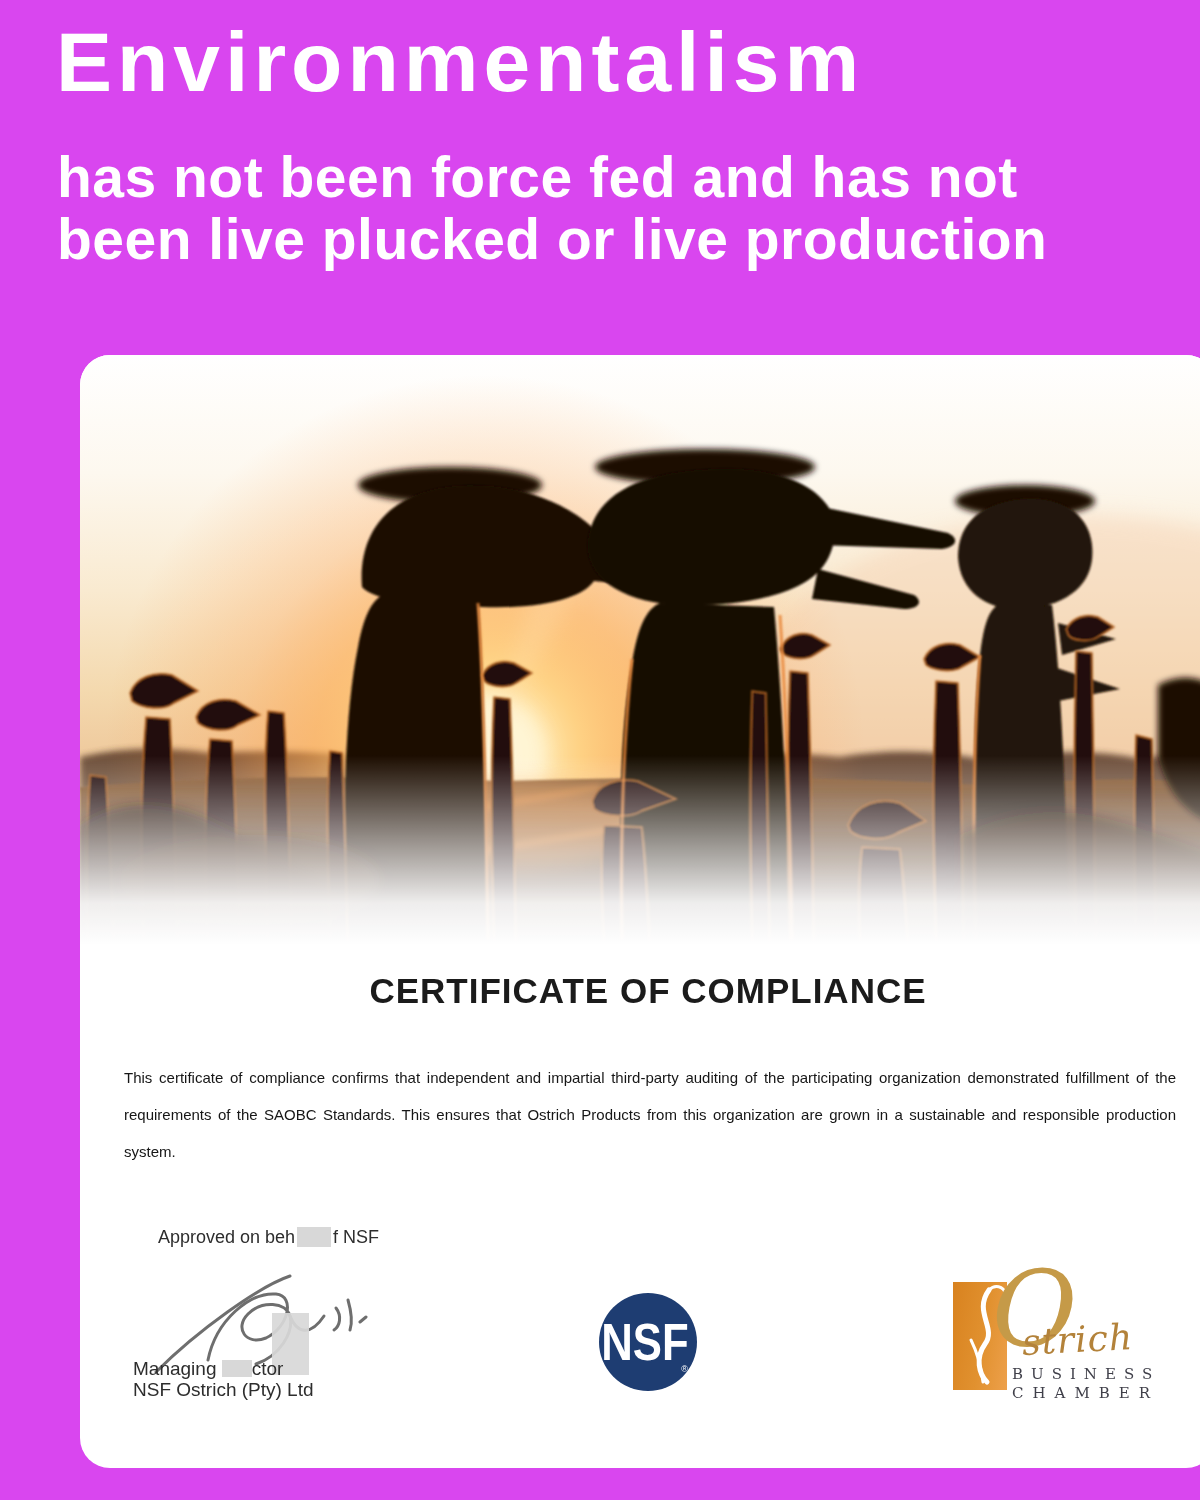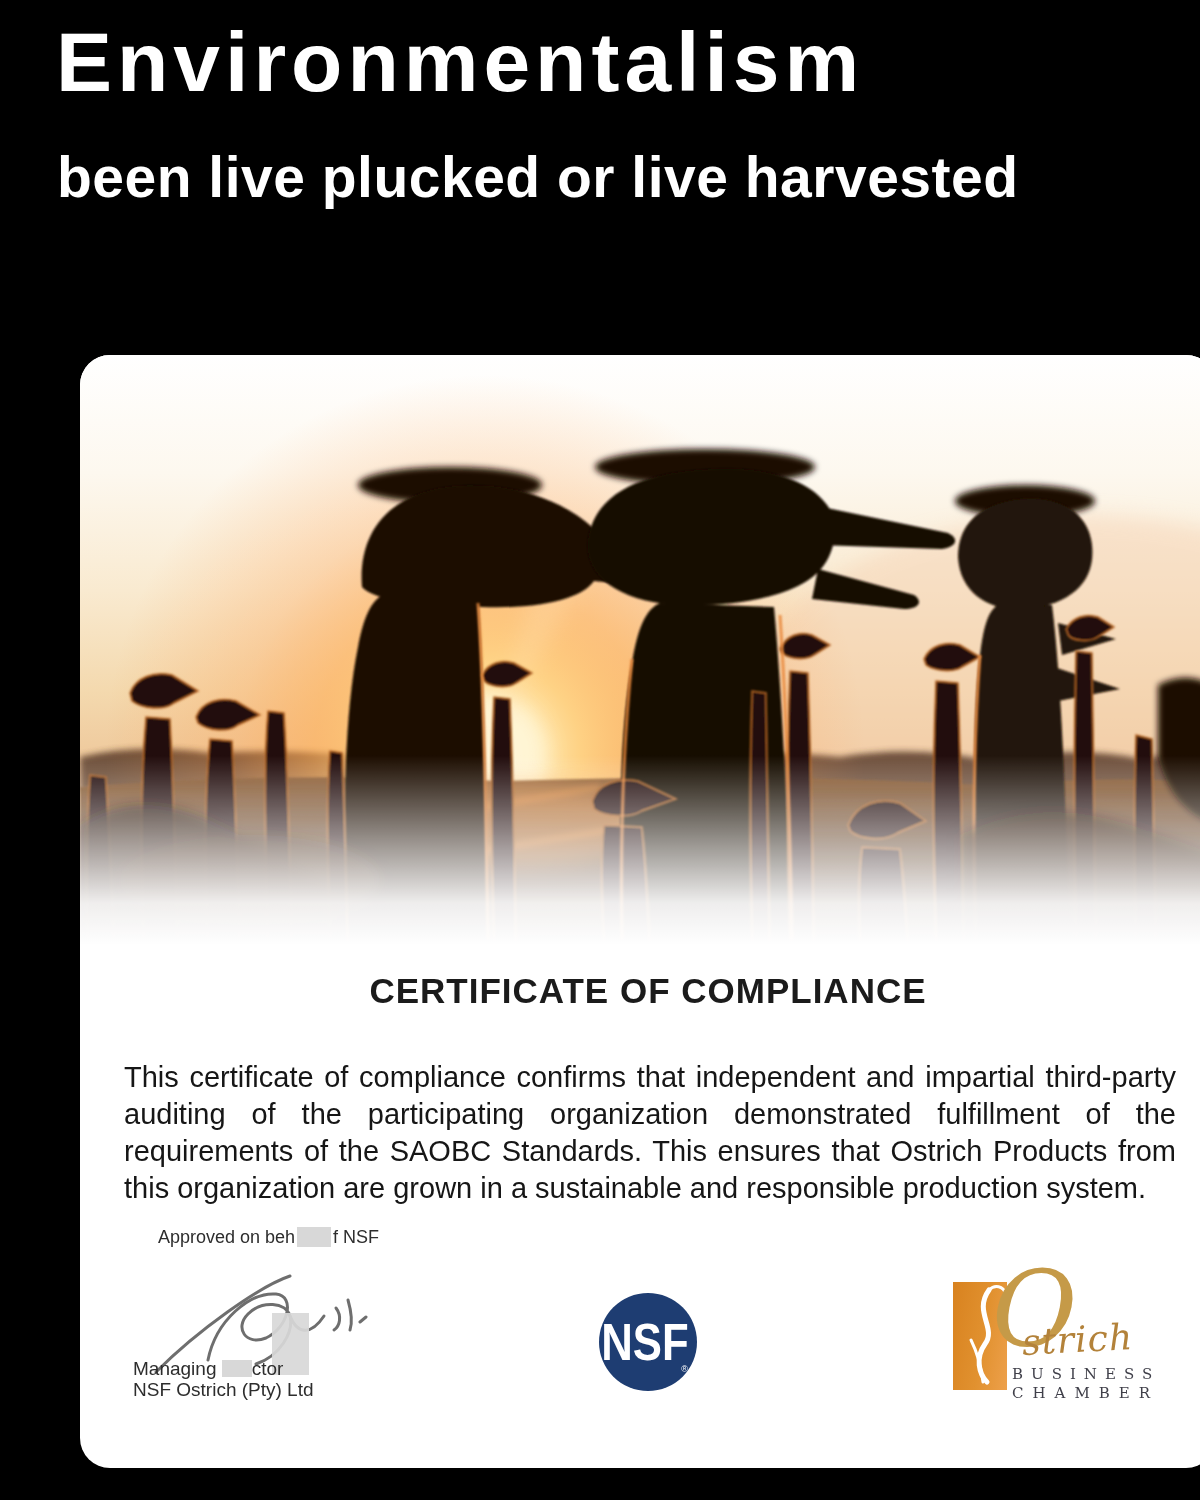"Environmentalism" .page { background: #000000 -> #d946ef }
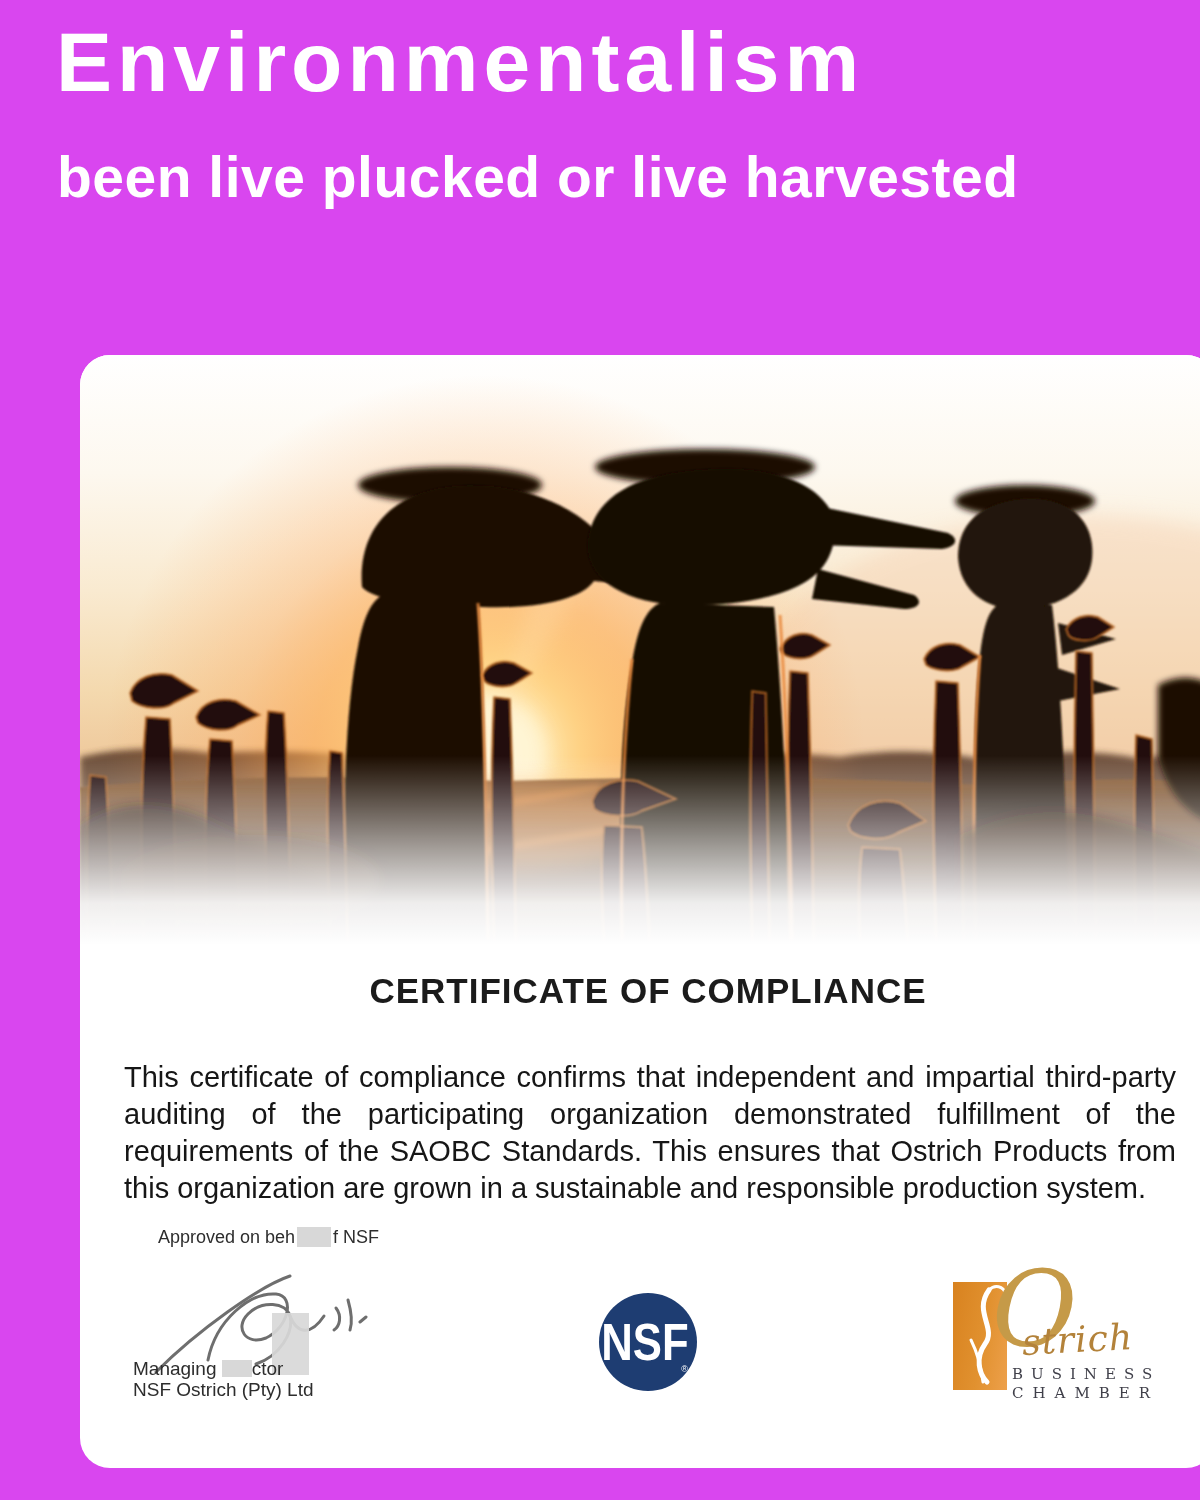"has not been force fed" span { html: none -> <span>has not been force fed and has not</span> }
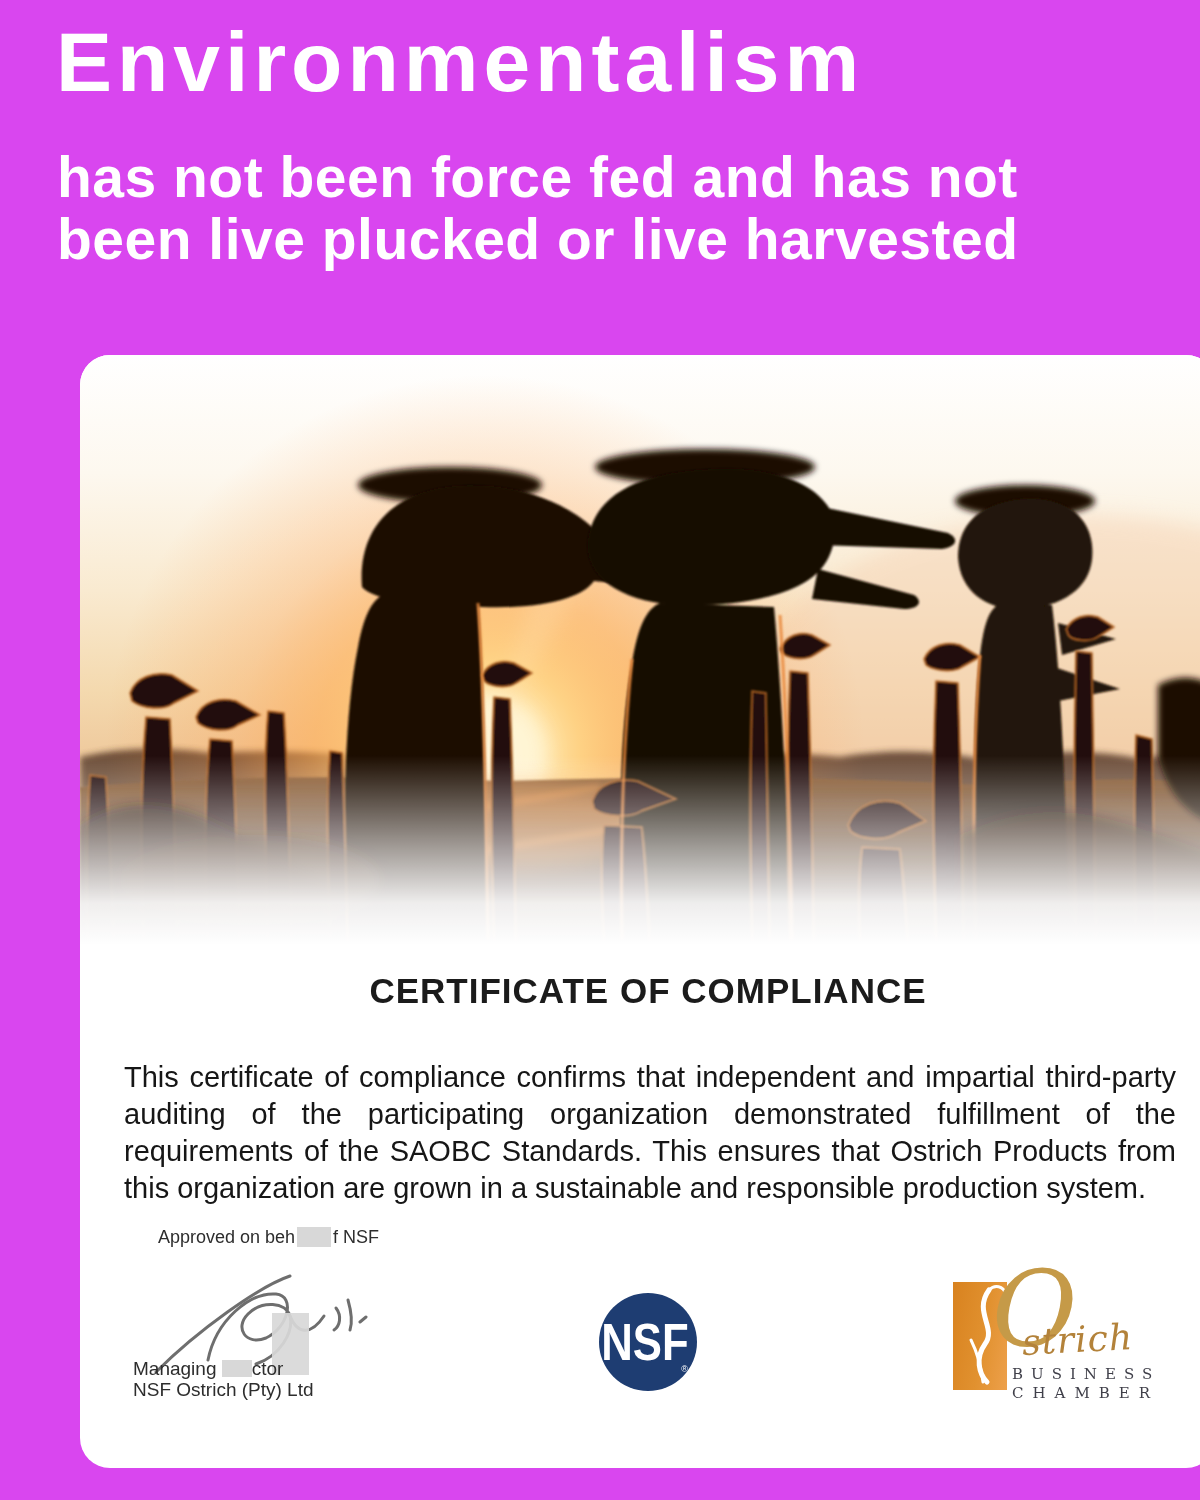"been live plucked or live" span { text: harvested -> production }
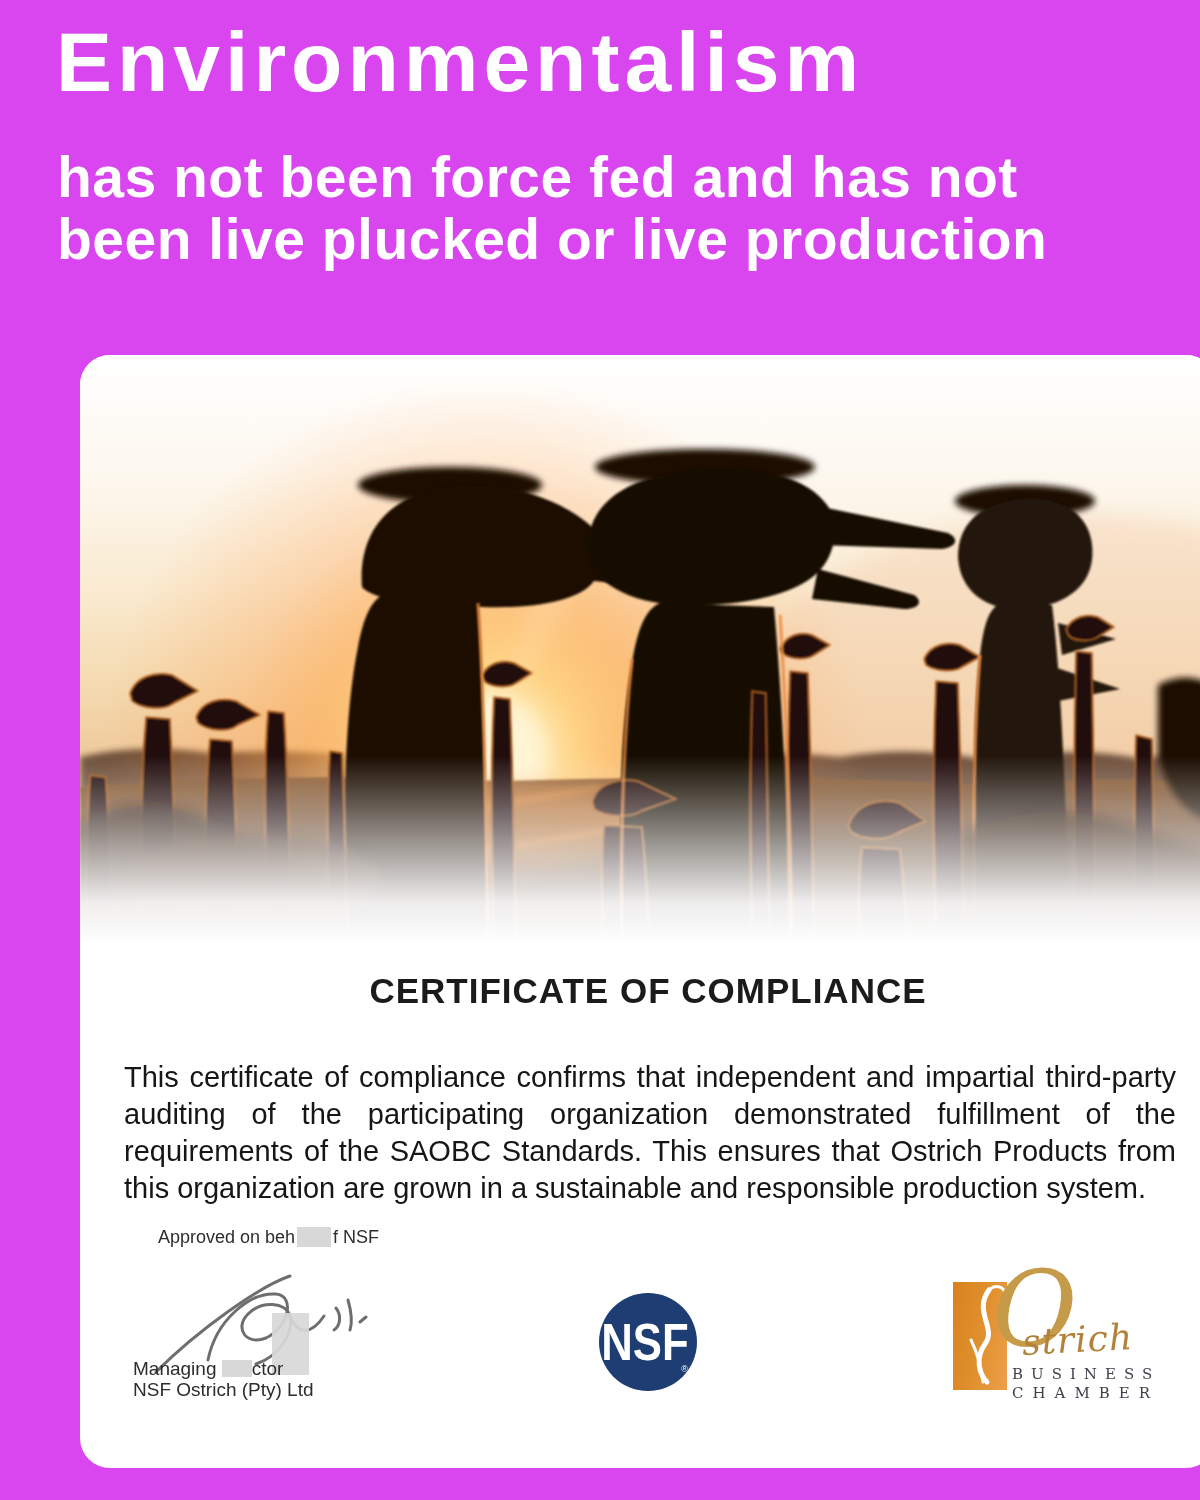"This certificate of compliance confirms" .cert-body { font-size: 29px -> 15px }
